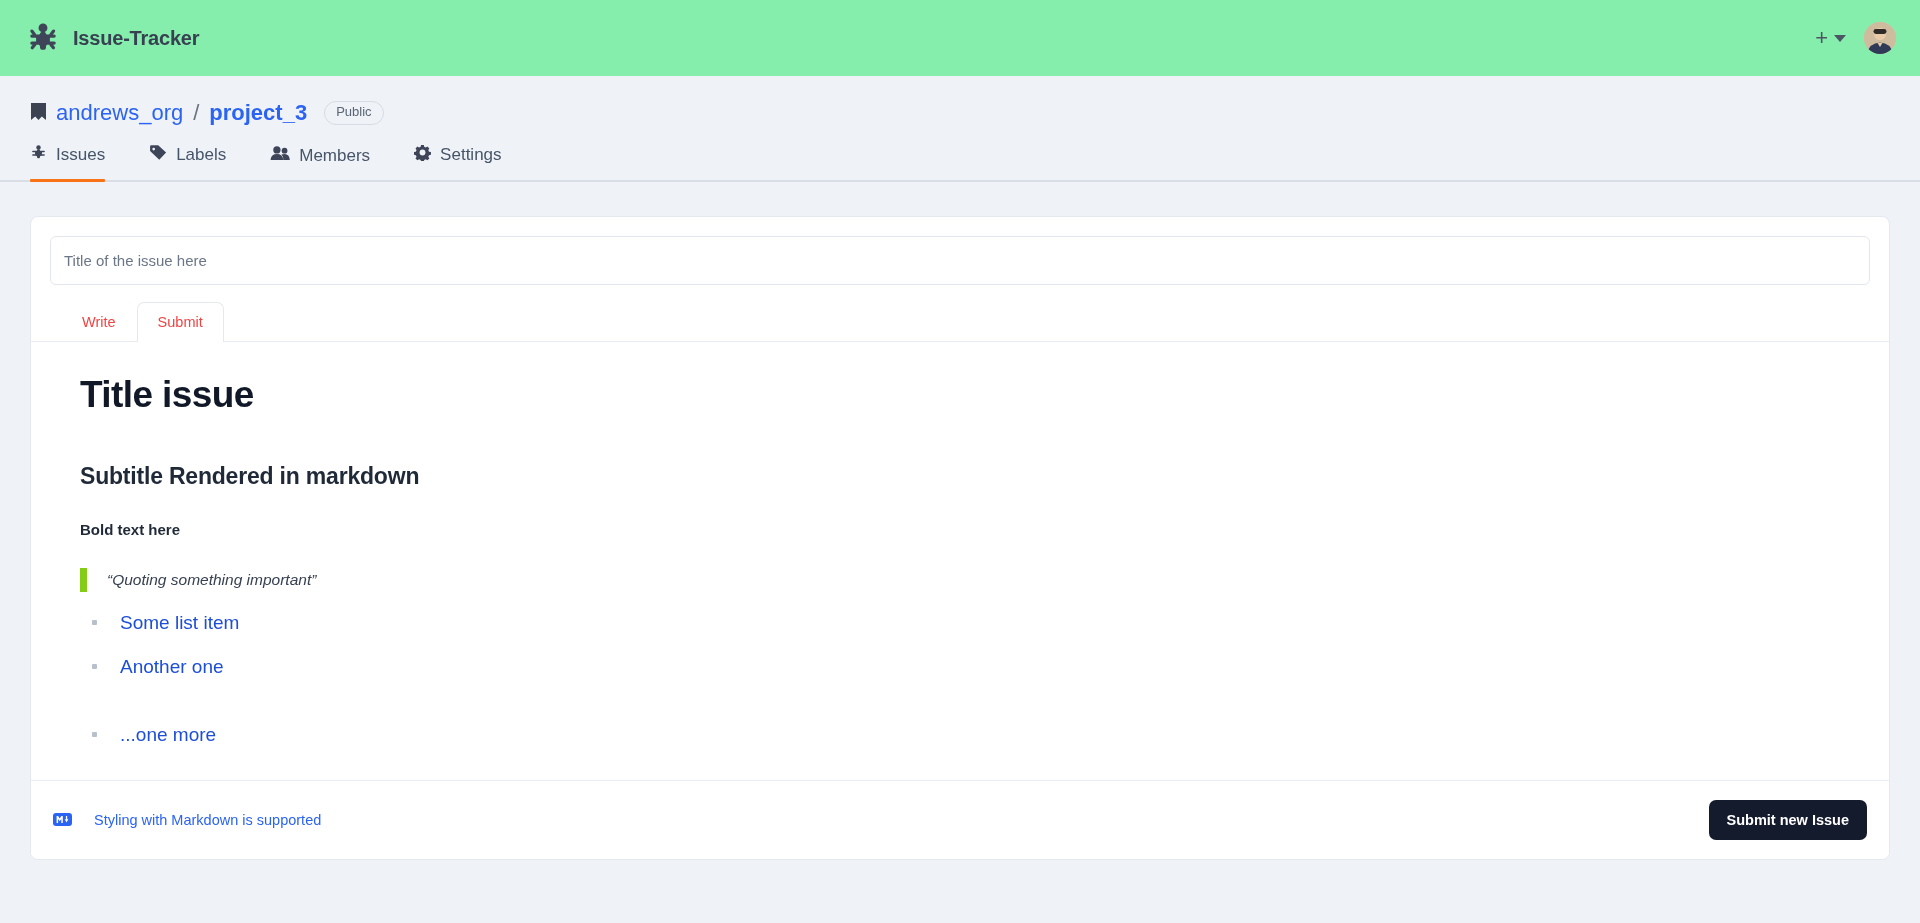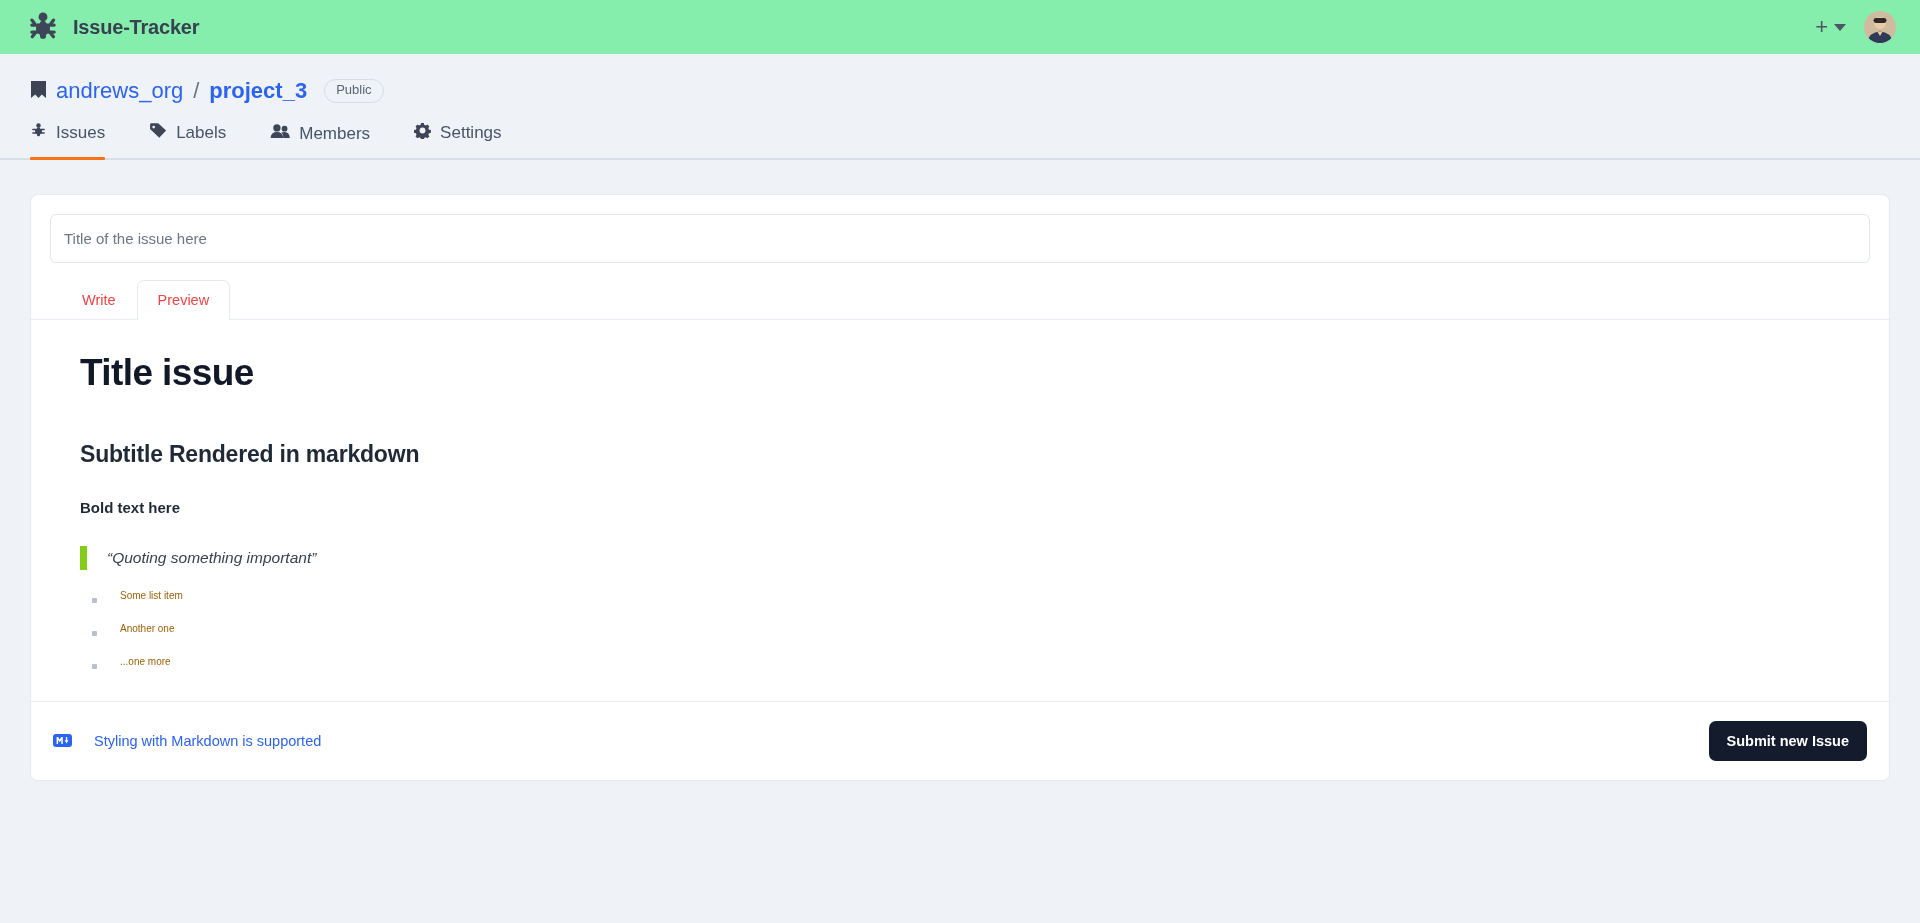"Issue-Tracker" .topbar { height: 54px -> 76px }
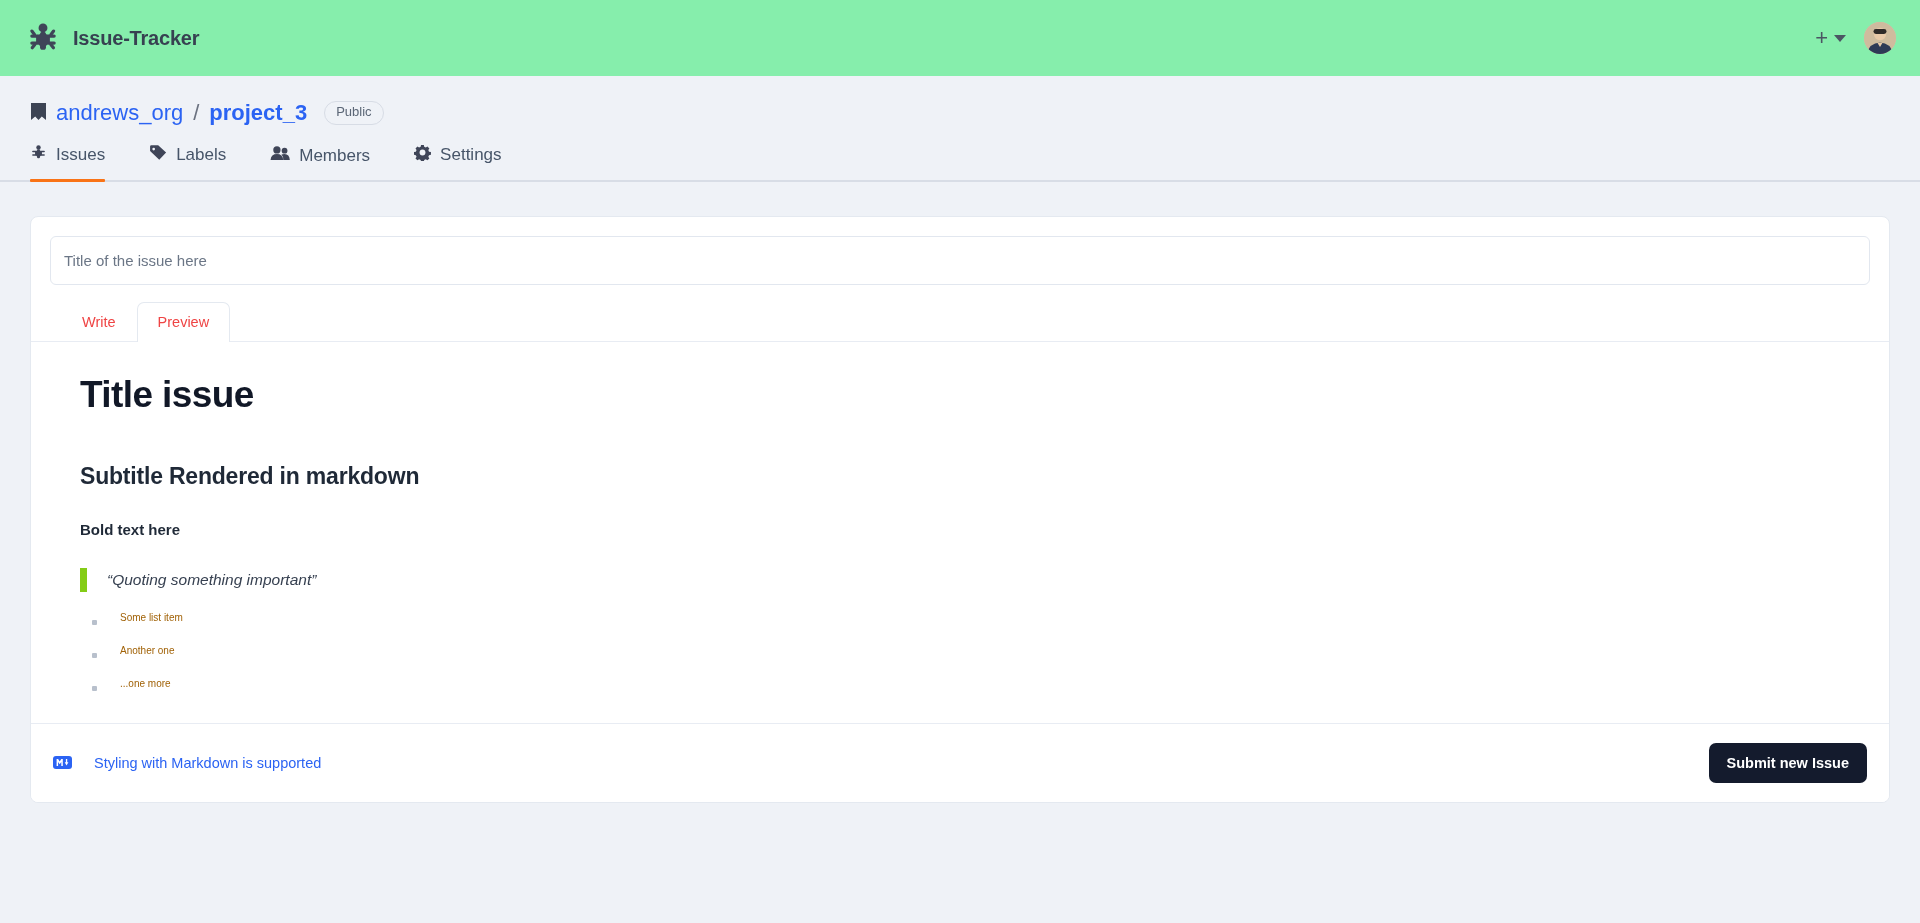"Preview" button.md-tab { text: Preview -> Submit }
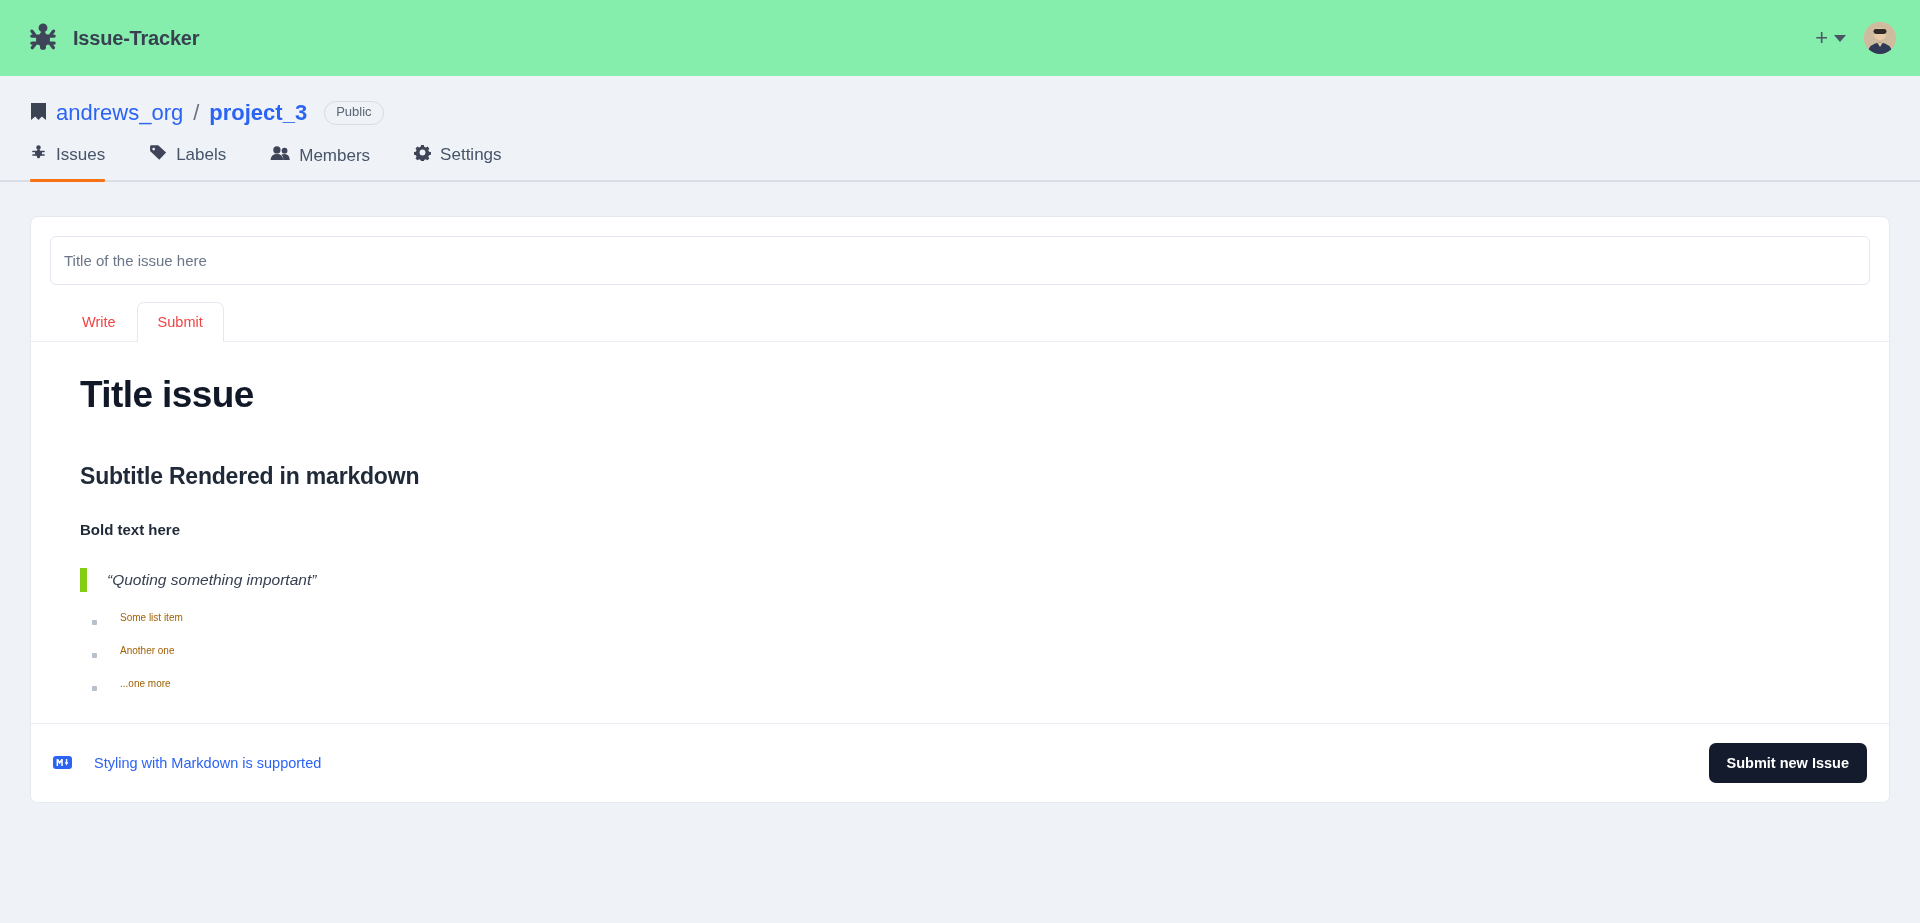"Some list item" .md-list li { color: #a16207 -> #1d4ed8; font-size: 10px -> 19px }
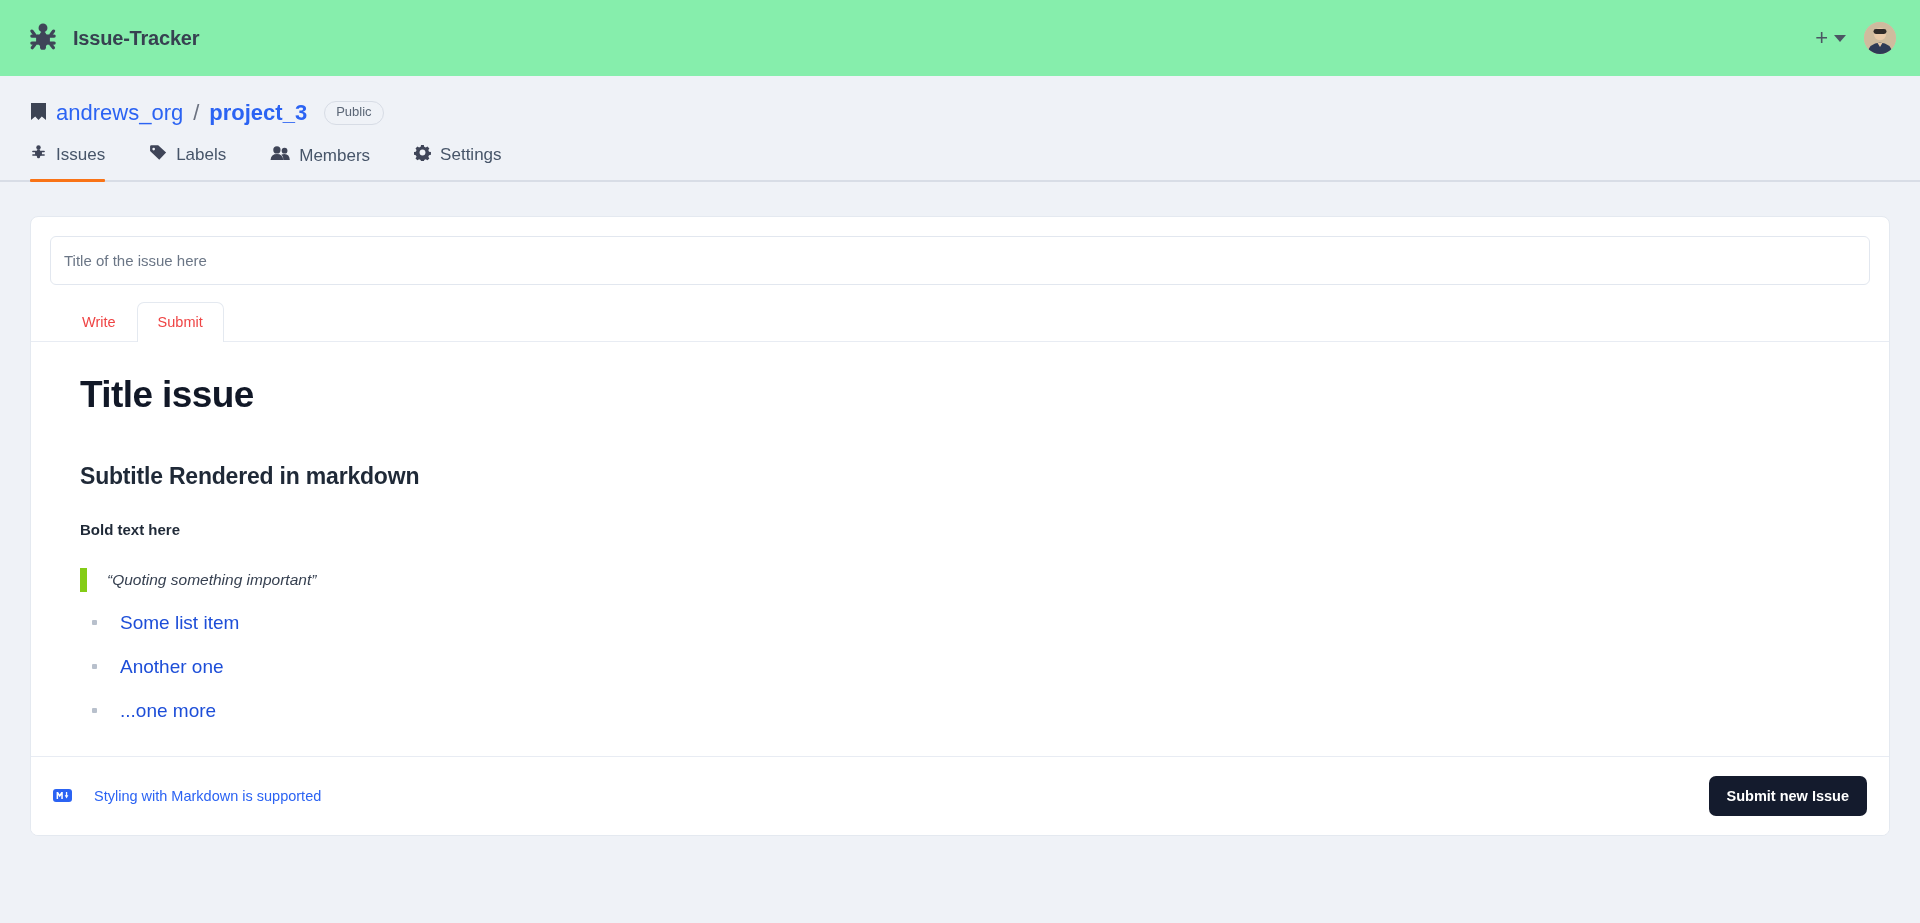"...one more" .md-list li:last-child { margin-top: none -> 24px }
